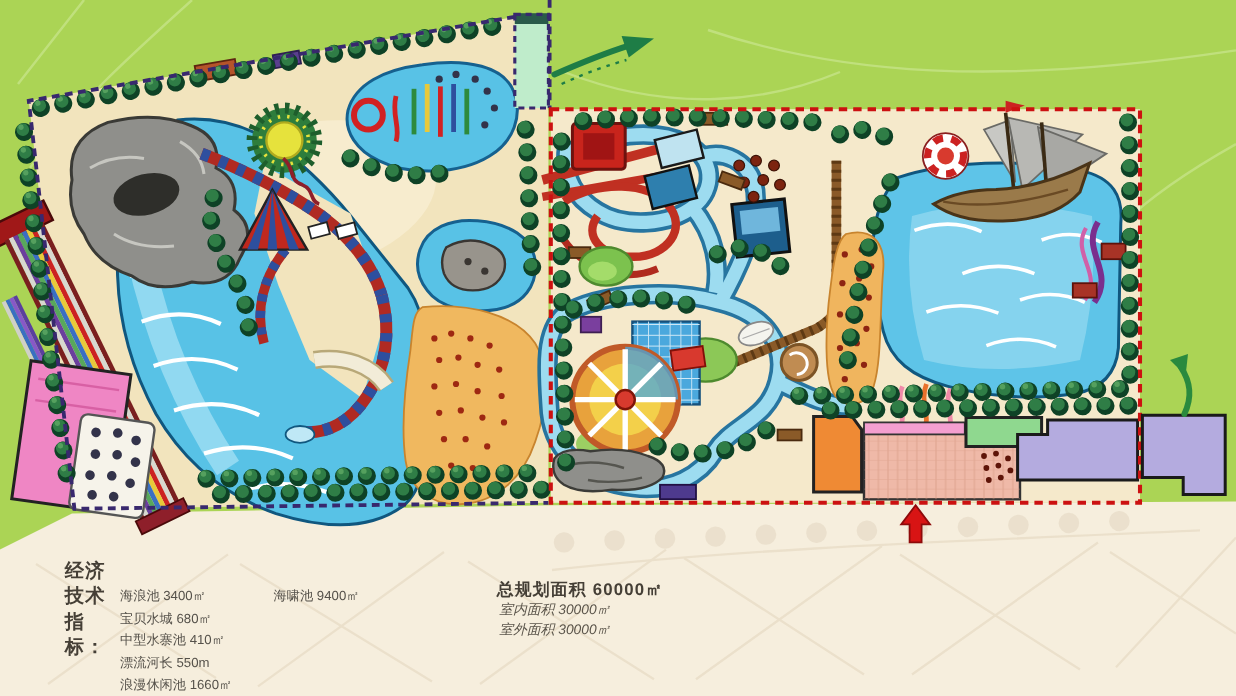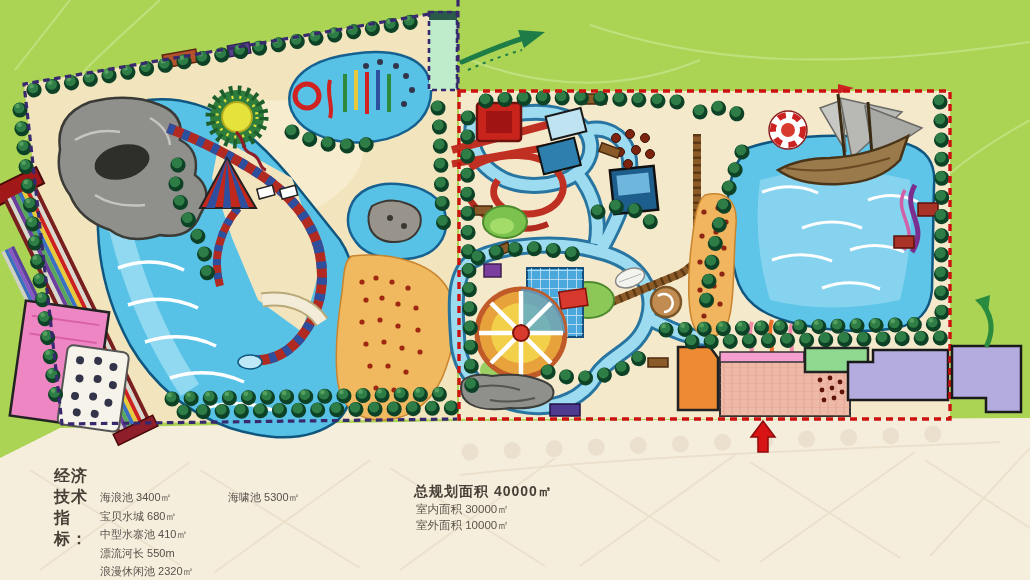"海啸池 5300㎡" div { text: 5300 -> 9400 }
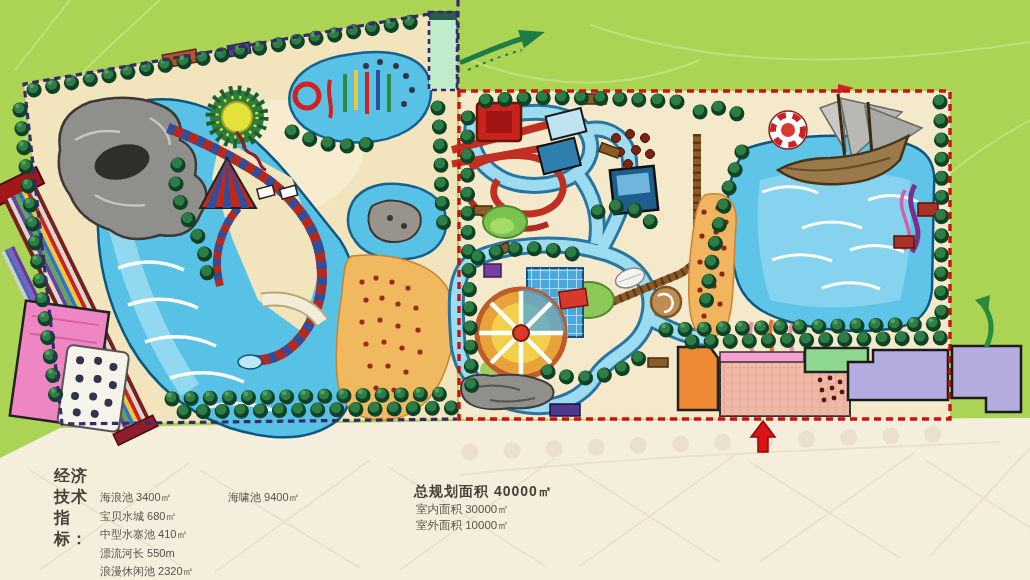"总规划面积 40000㎡" div.lsum-main { text: 40000 -> 60000 }
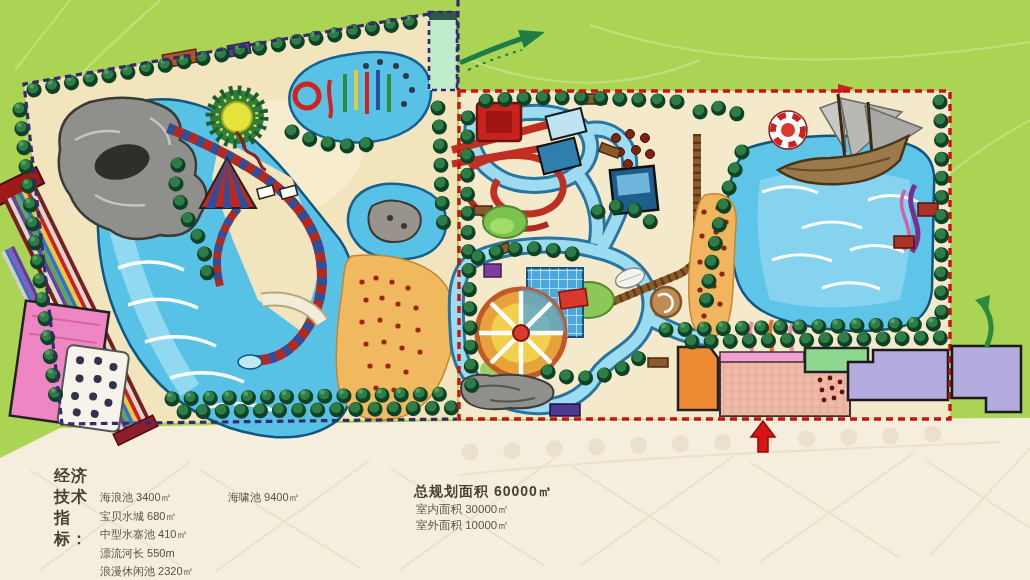"室内面积 30000㎡" .lsum-sub { font-style: none -> italic }
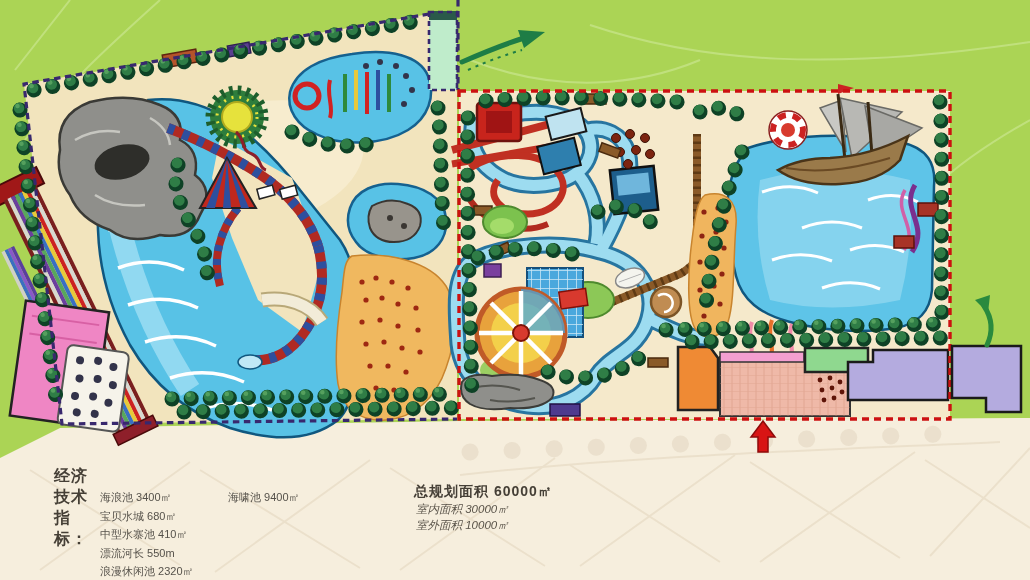"室外面积 10000㎡" div.lsum-sub { text: 10000 -> 30000 }
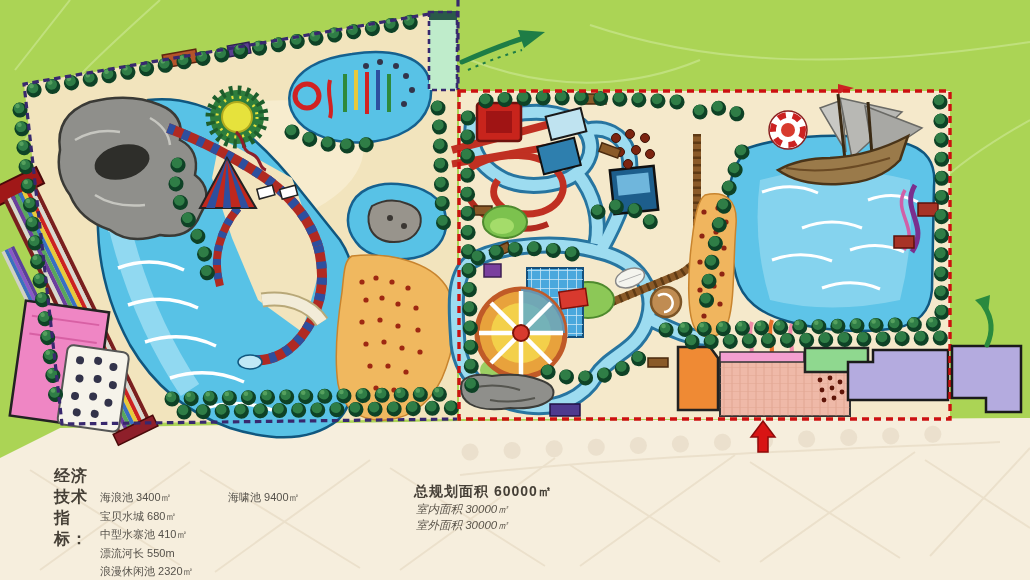"浪漫休闲池 2320㎡" div { text: 2320 -> 1660 }
